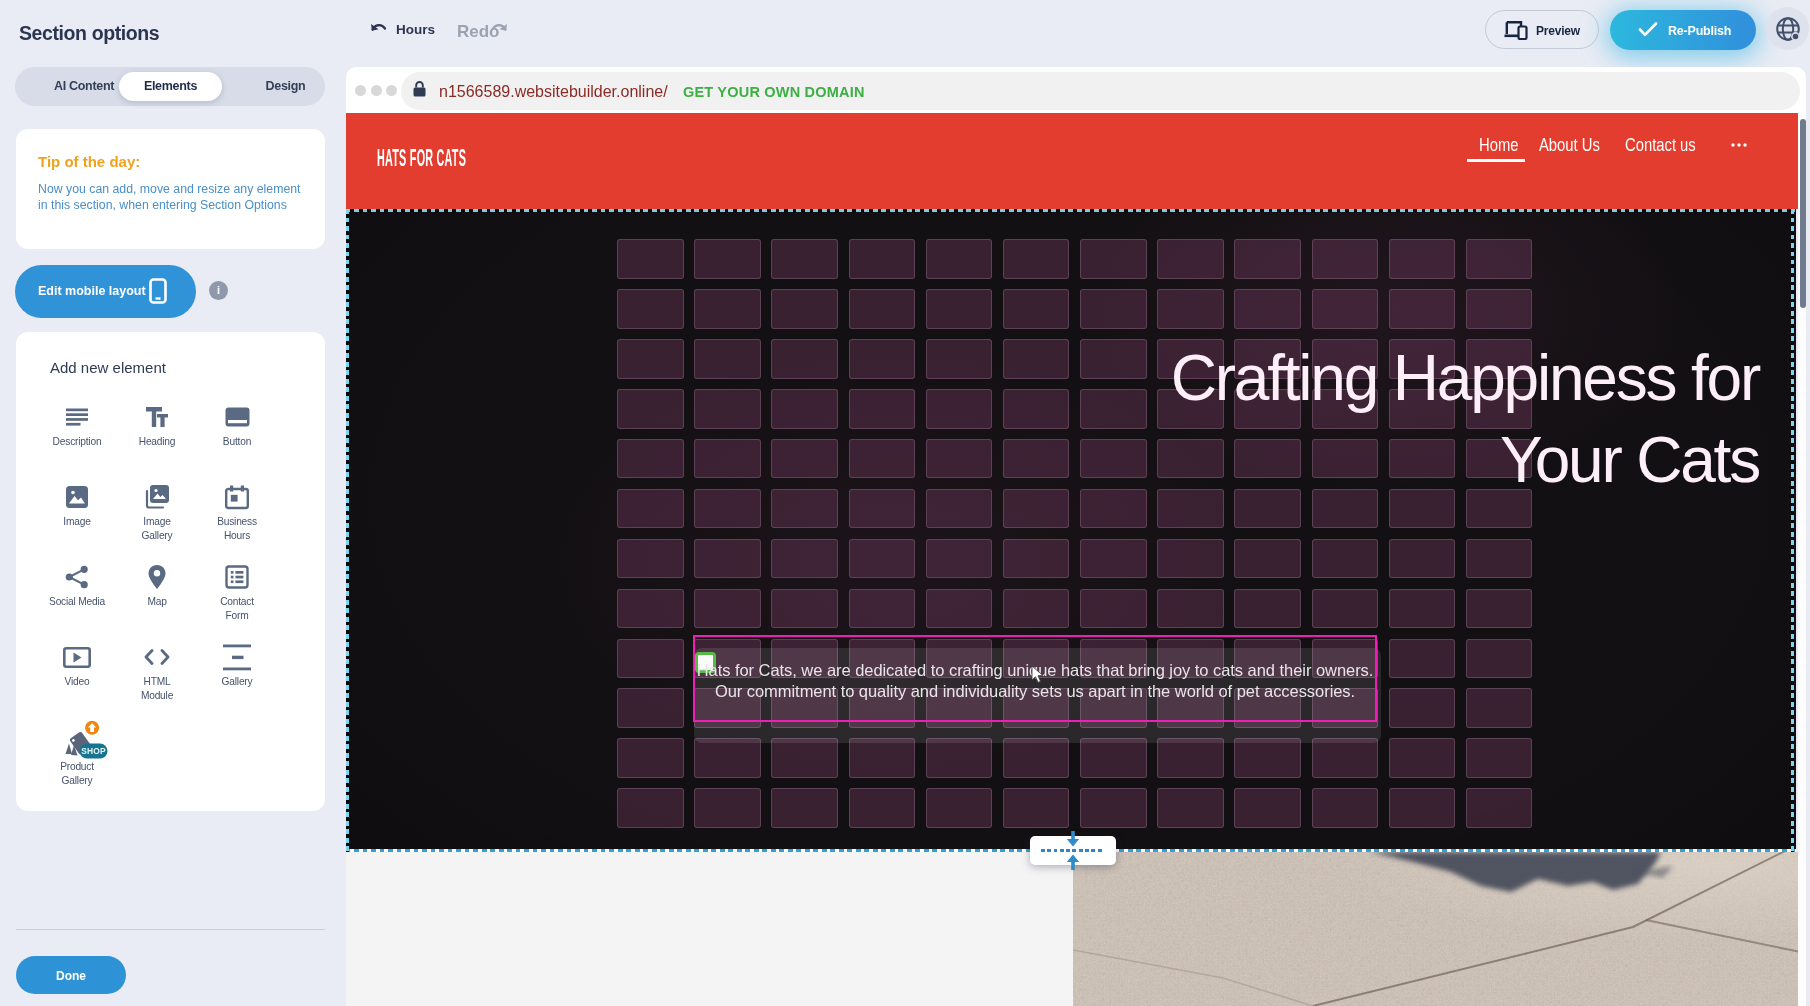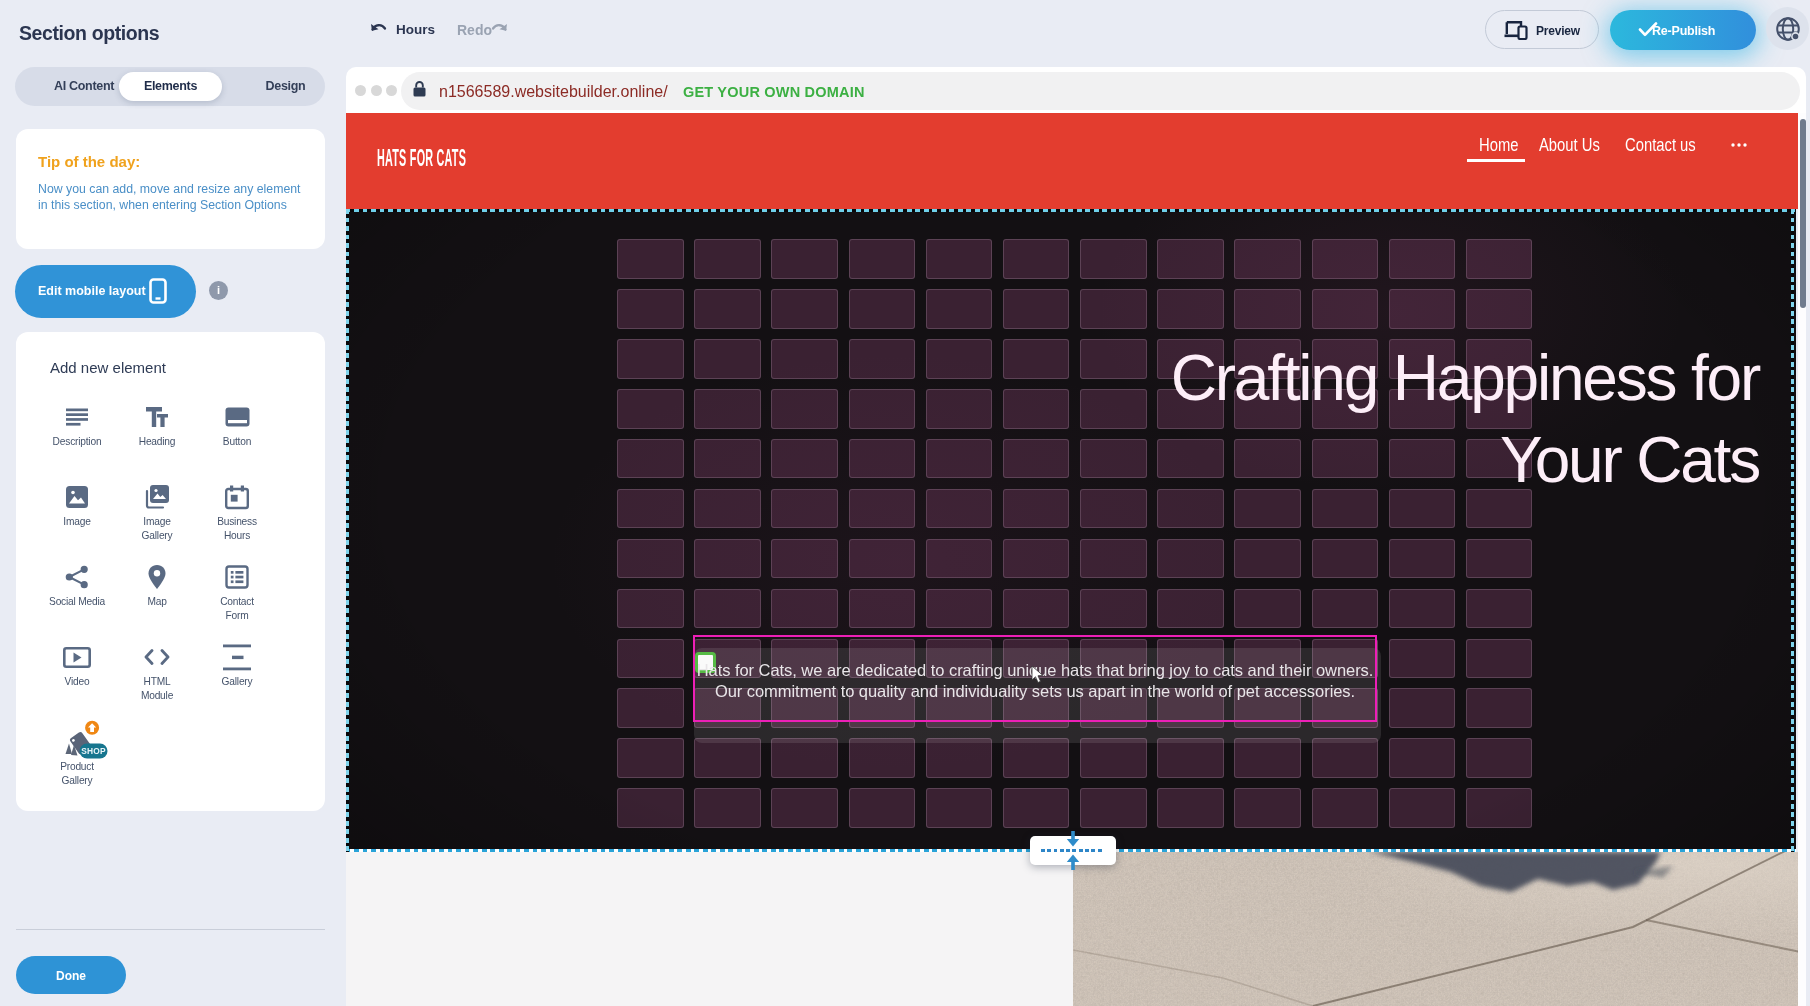"Redo" .redo-txt { font-size: 14px -> 17px }
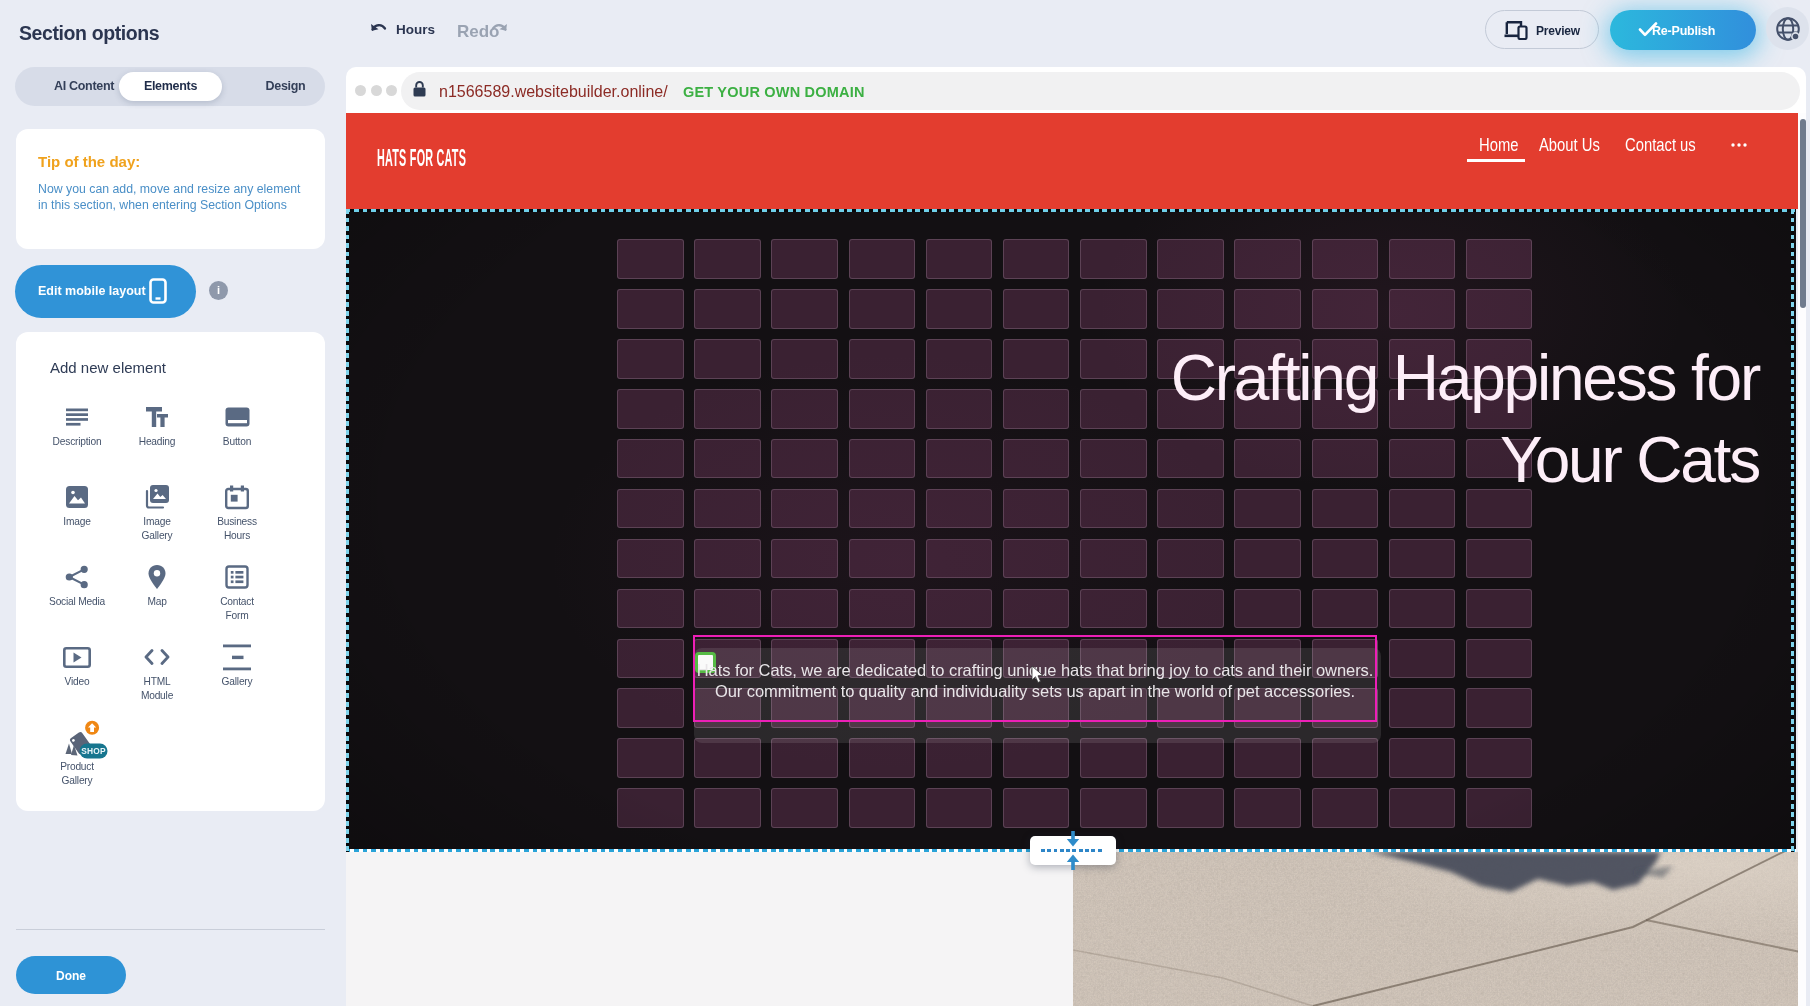"Re-Publish" .btn-repub span { left: 42px -> 58px }
